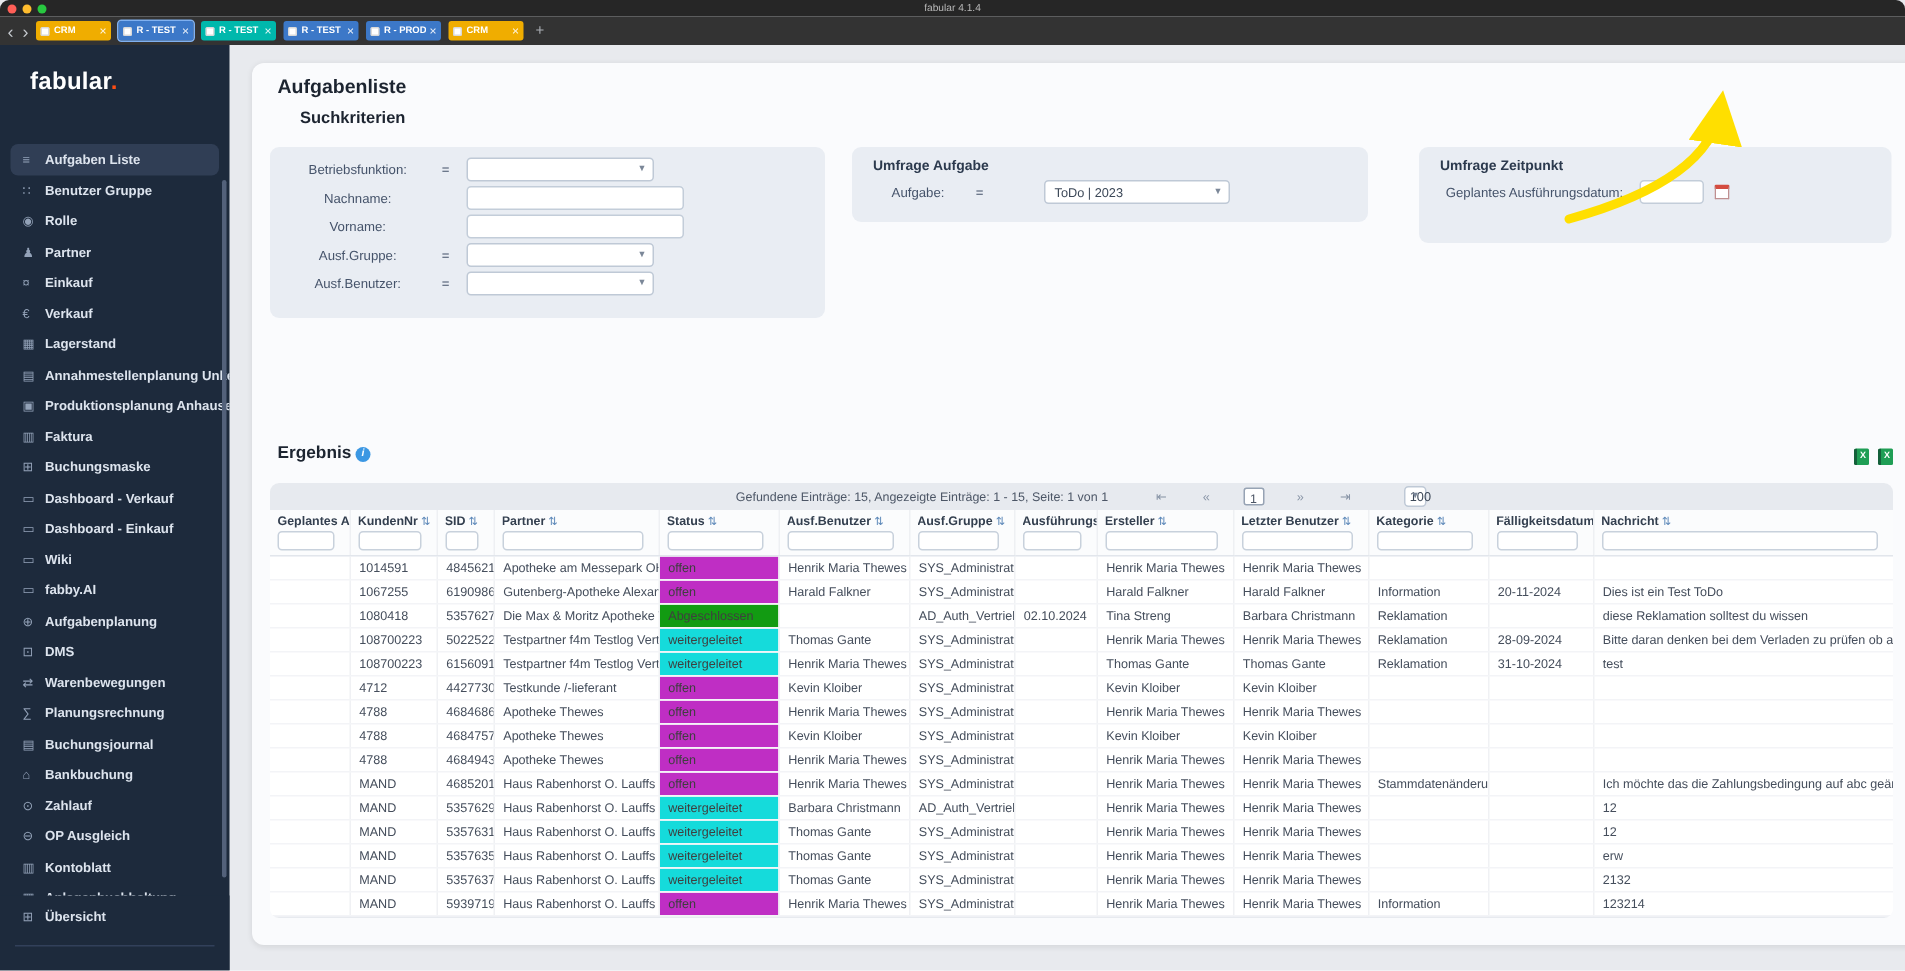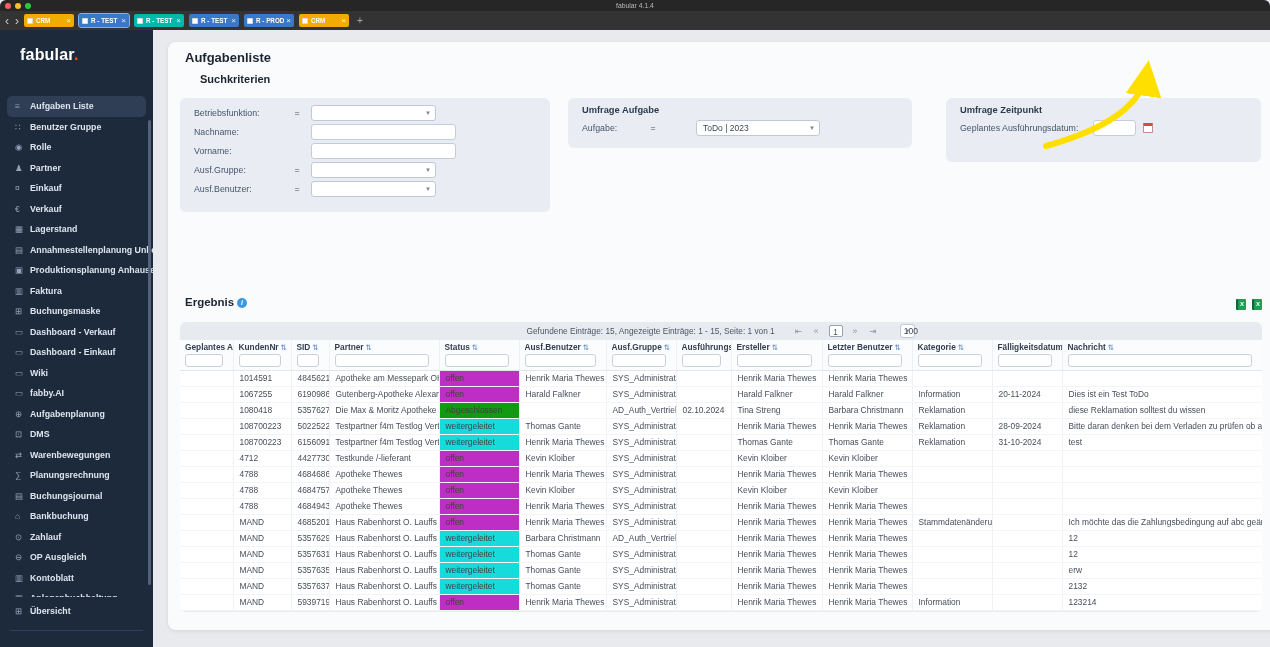"Betriebsfunktion:" .flabel { text-align: left -> center }
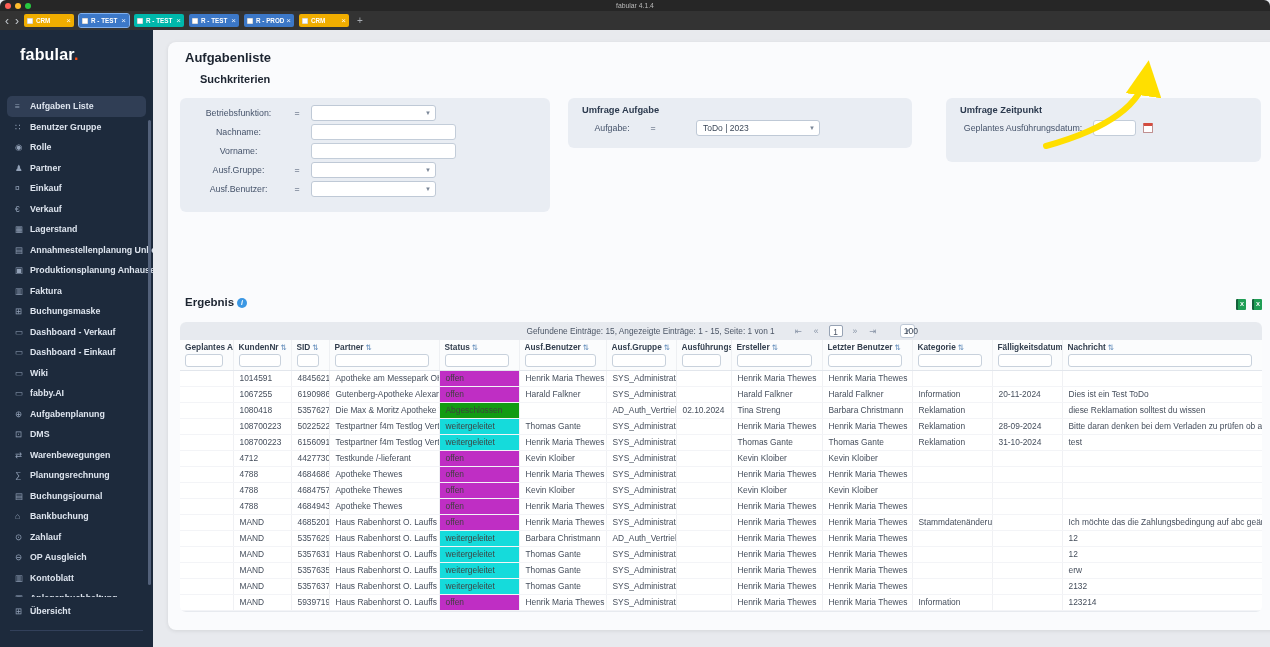"Gefundene Einträge: 15, Angezeigte" .pgbar { gap: 8px -> 20px }
